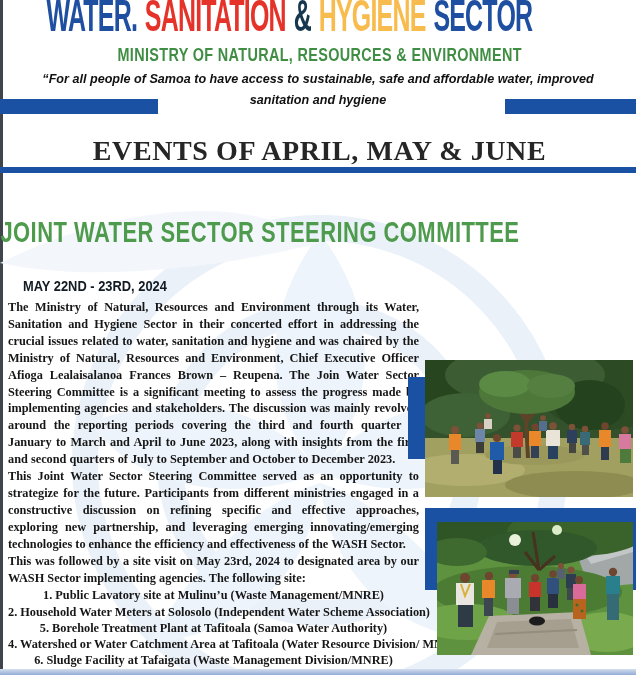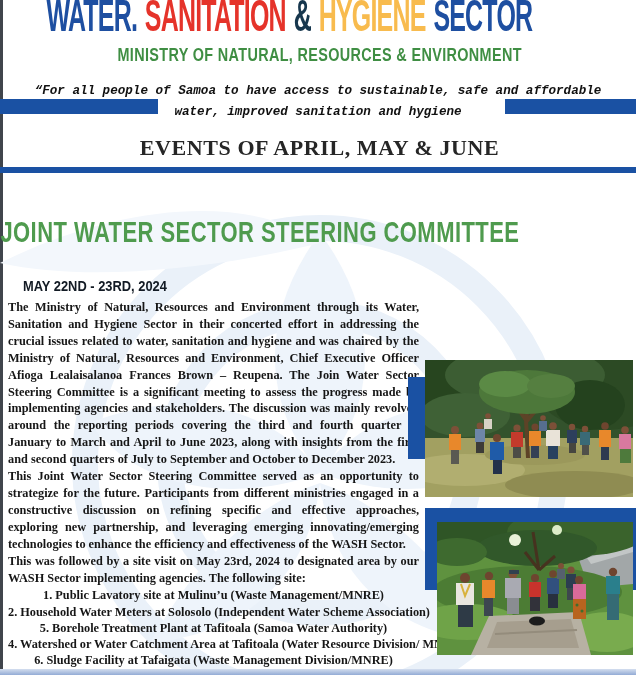"“For all people of Samoa" .quote { font-family: Liberation Mono, monospace -> Liberation Sans, sans-serif; margin-top: 12px -> none }
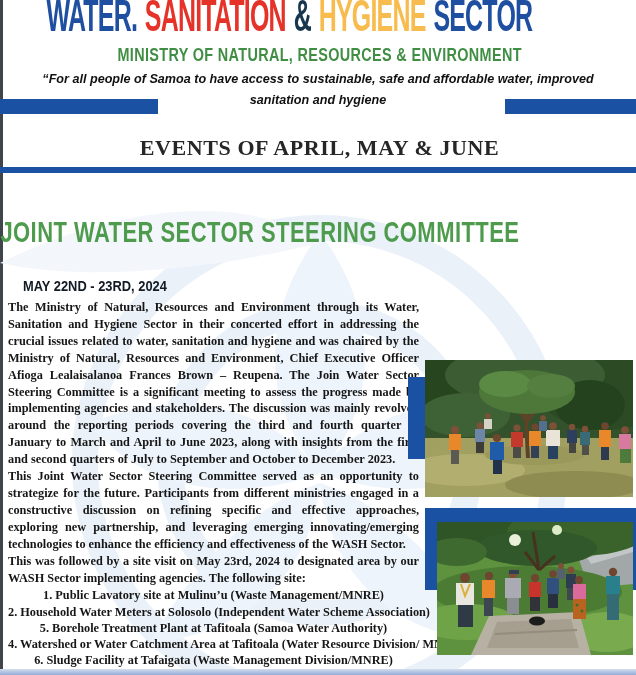"EVENTS OF APRIL, MAY &" .events-heading { font-size: 22px -> 28px }
